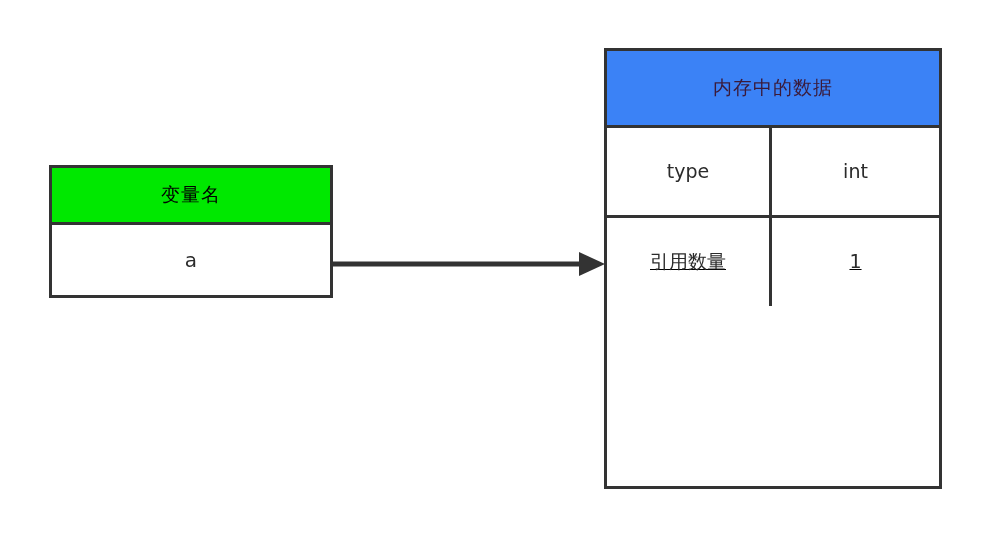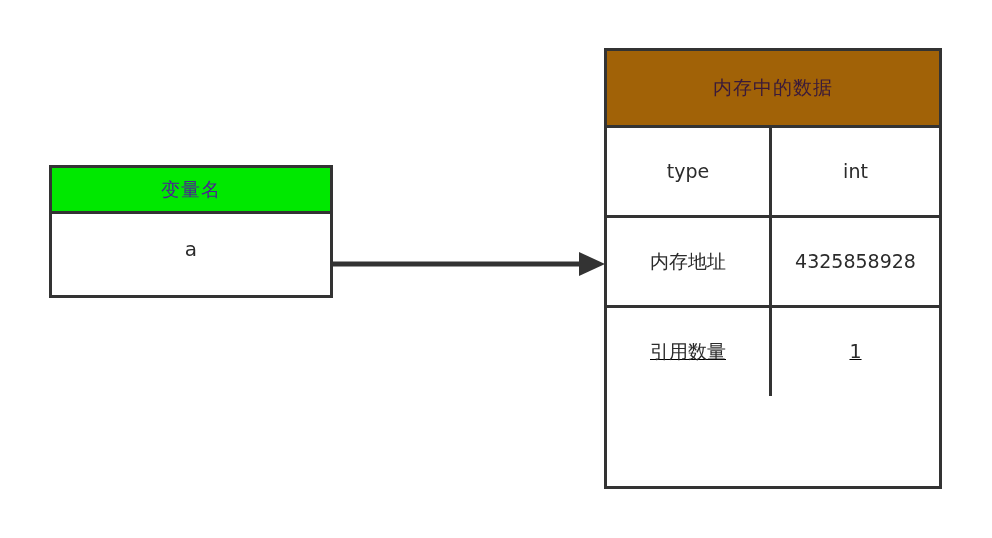"内存中的数据" .mem-header { background: #a16207 -> #3b82f6 }
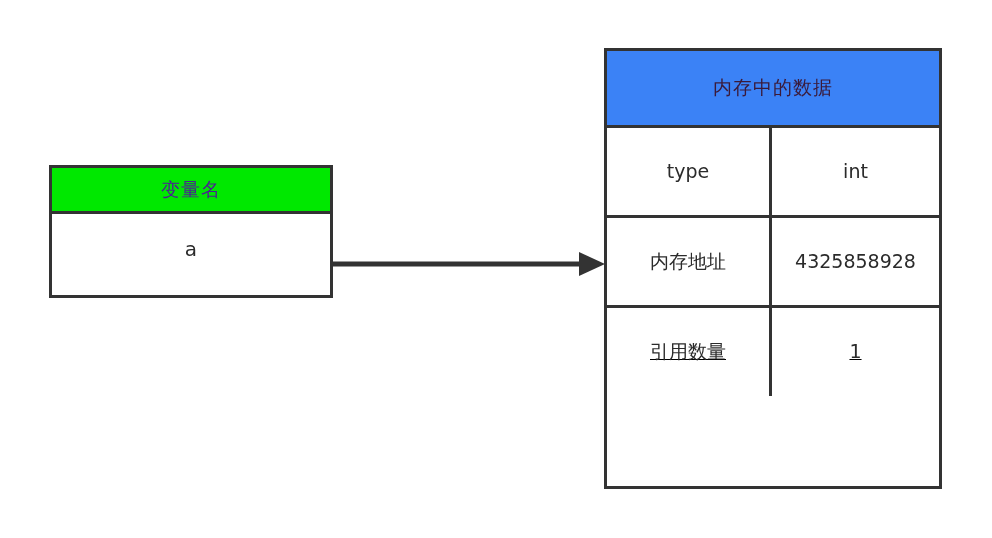"变量名" .var-header { color: #4c1d95 -> #000000; height: 46px -> 57px }
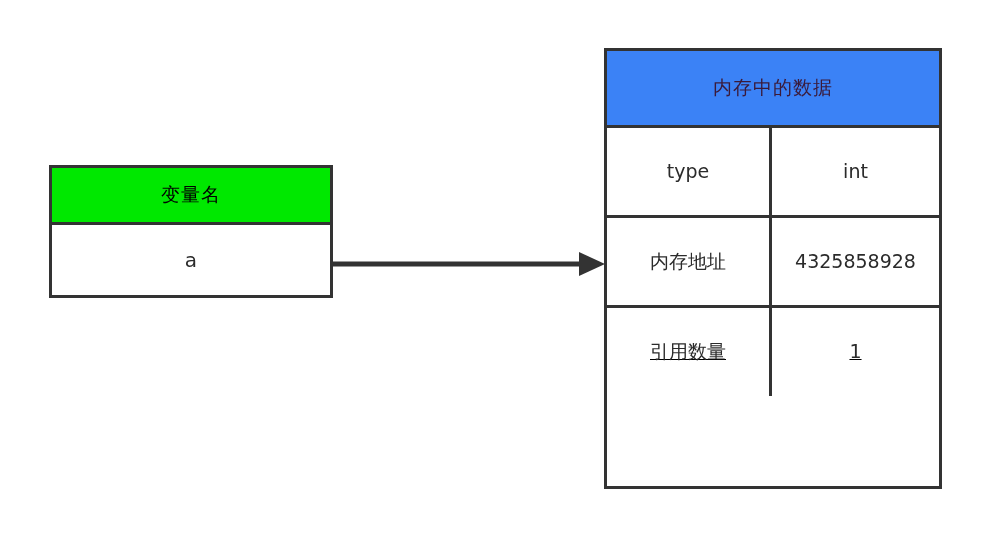"内存地址" div.mem-row { html: <div> <div>内存地址</div> <div>4325858928</div> </div> -> none }
